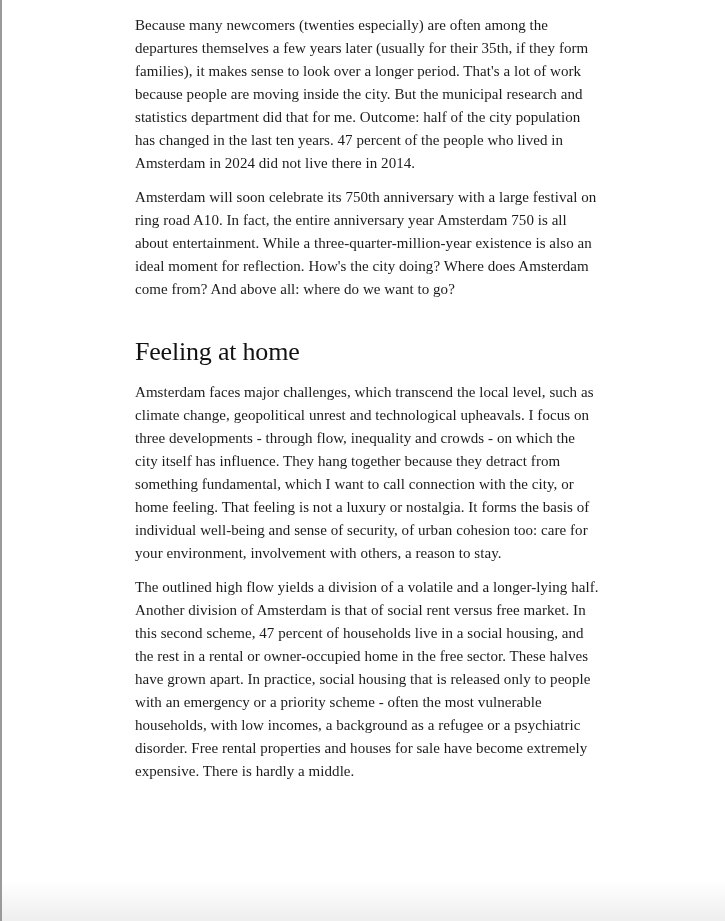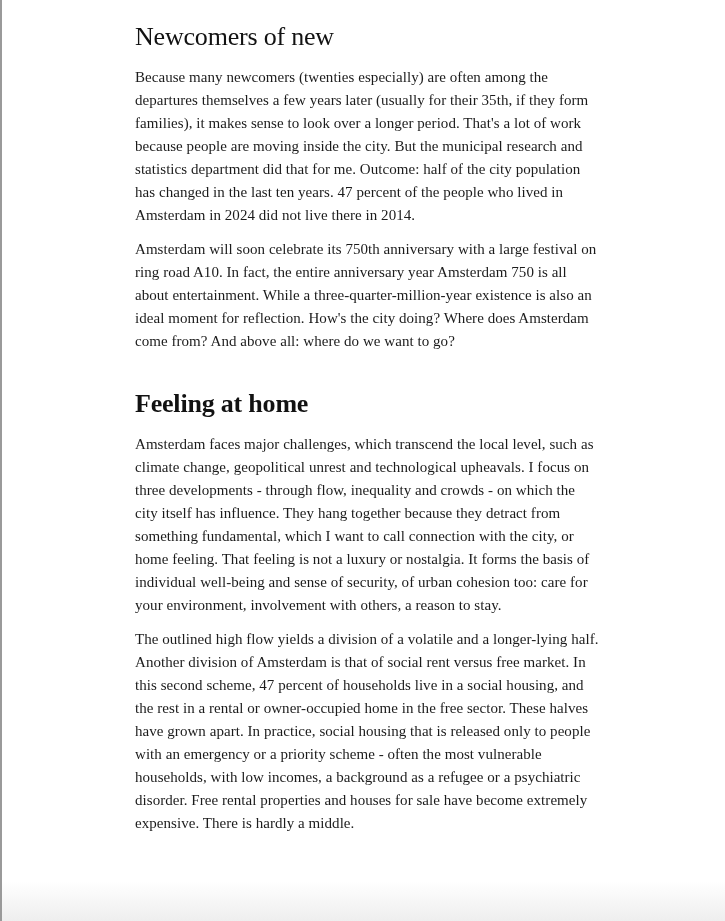"Newcomers of new" h2 { html: <h2>Newcomers of new</h2> -> none }
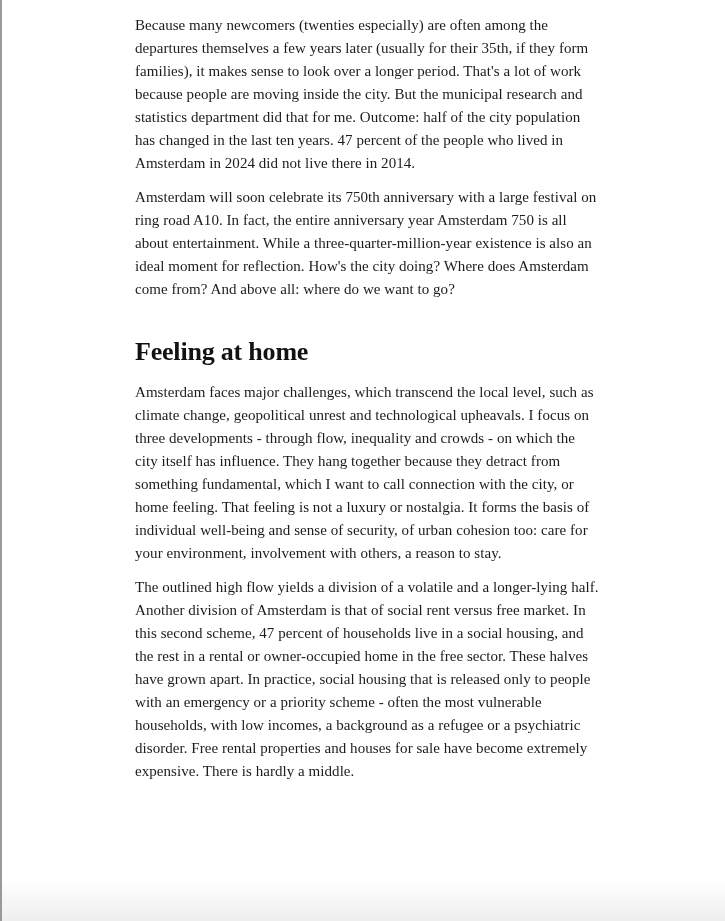"Feeling at home" .article h2.second { font-weight: bold -> none }
